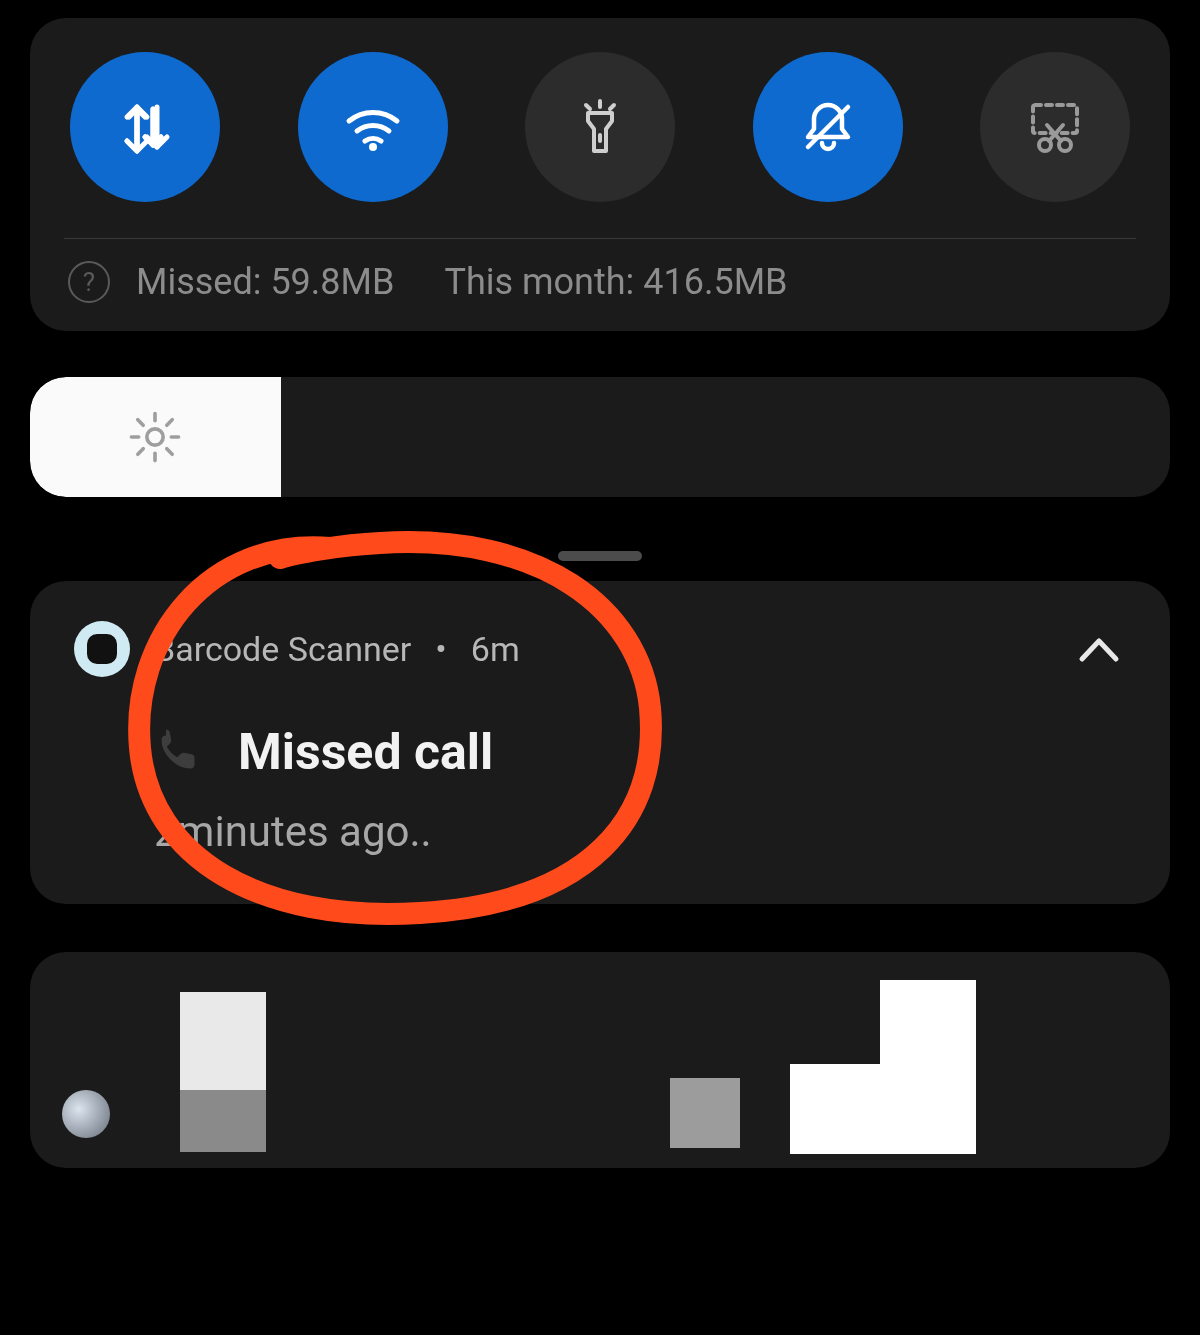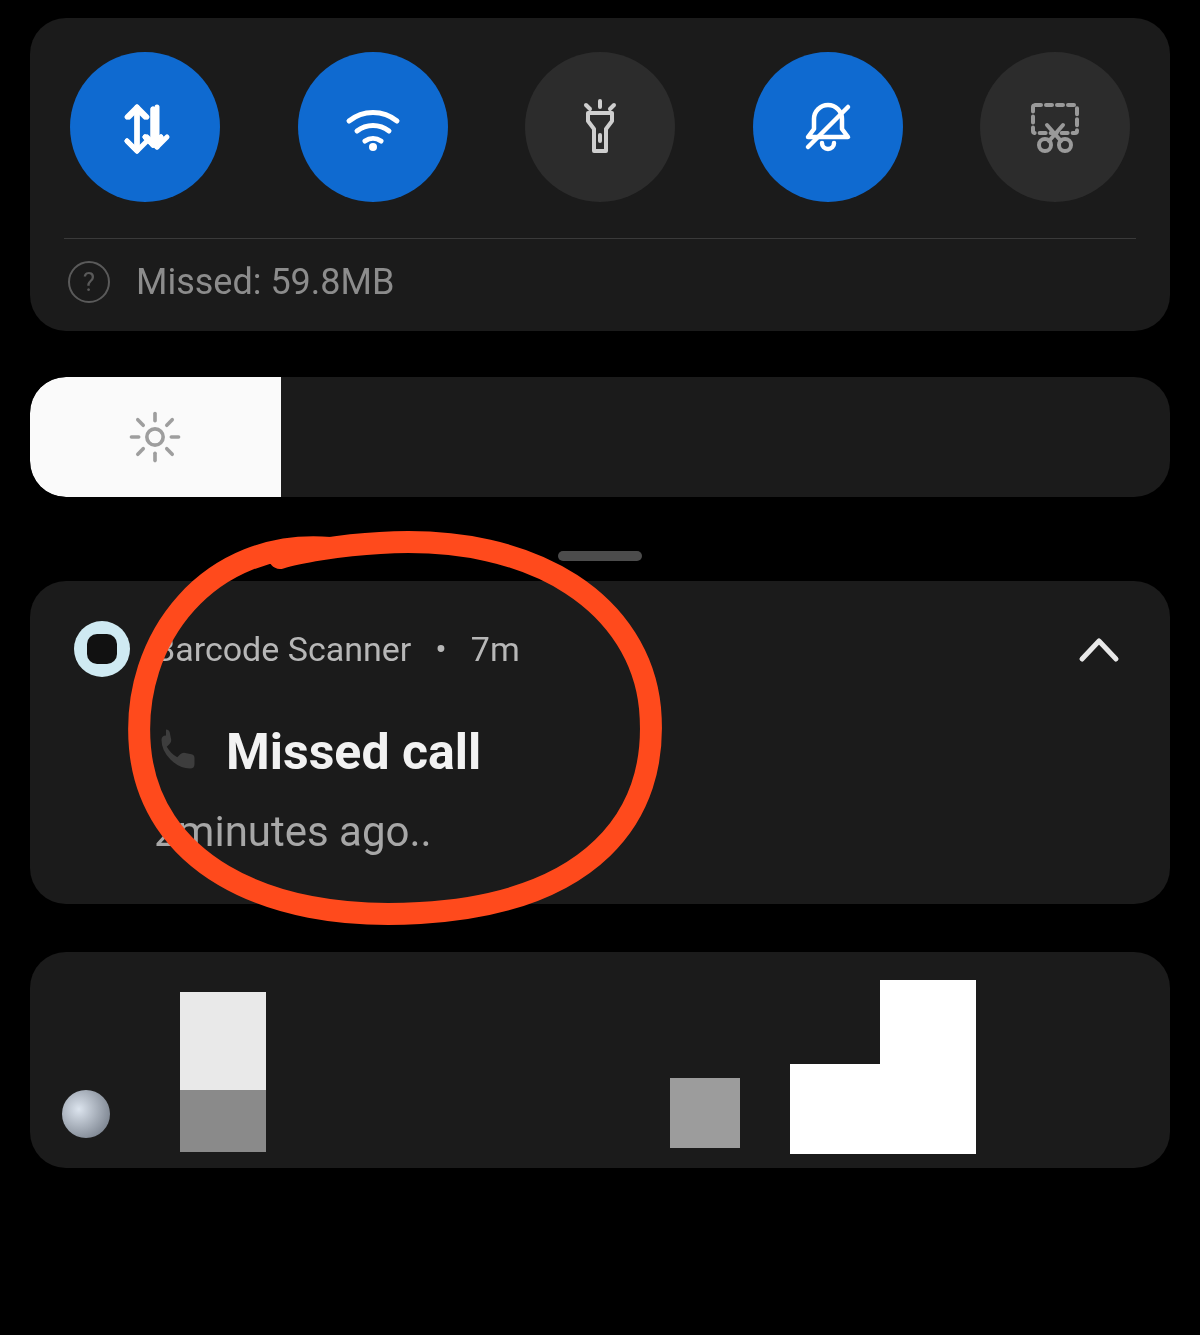"This month: 416.5MB" span { html: none -> <span>This month: 416.5MB</span> }
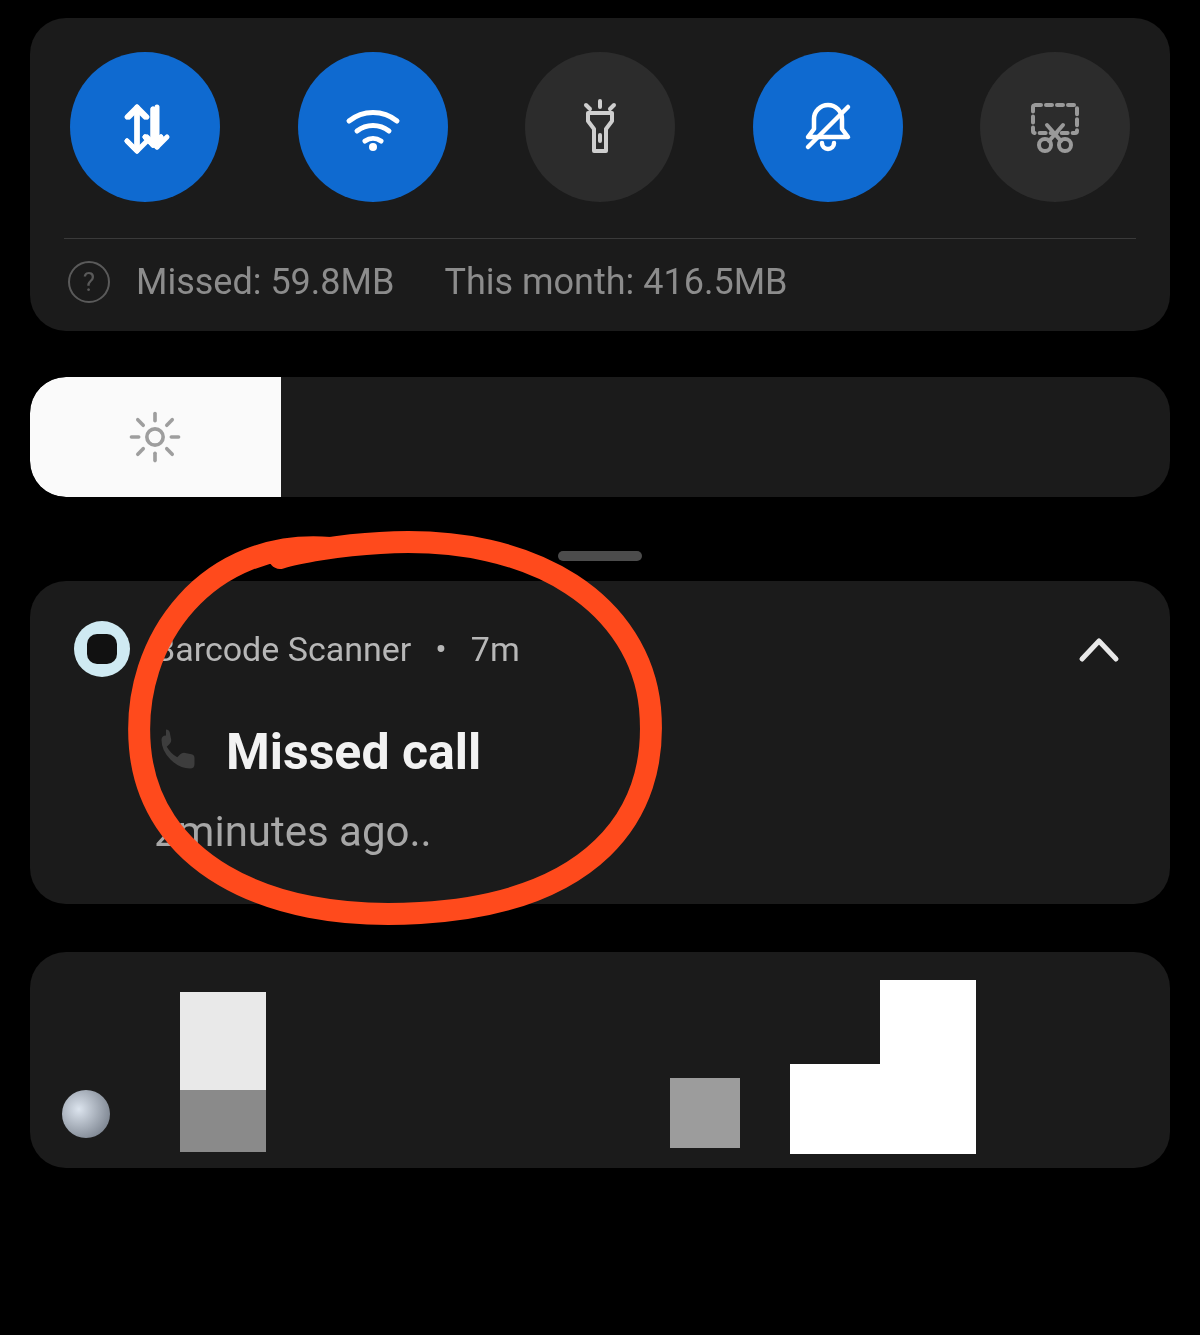"7m" span { text: 7m -> 6m }
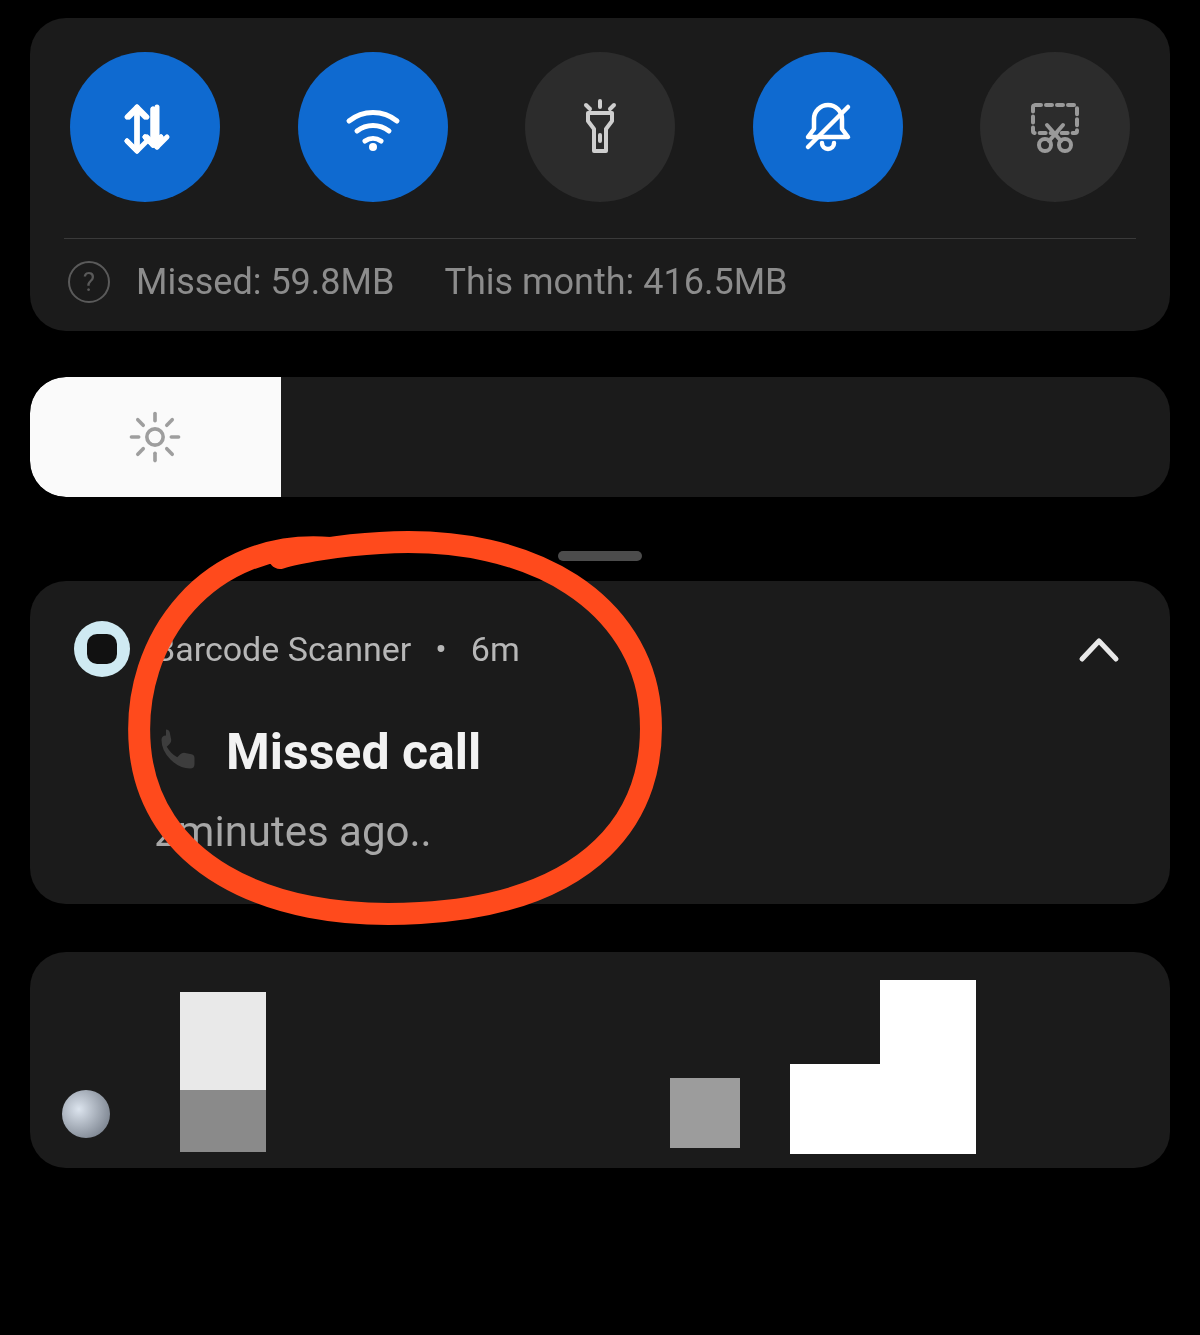"Missed call" .notif-title-row { gap: 24px -> 36px }
